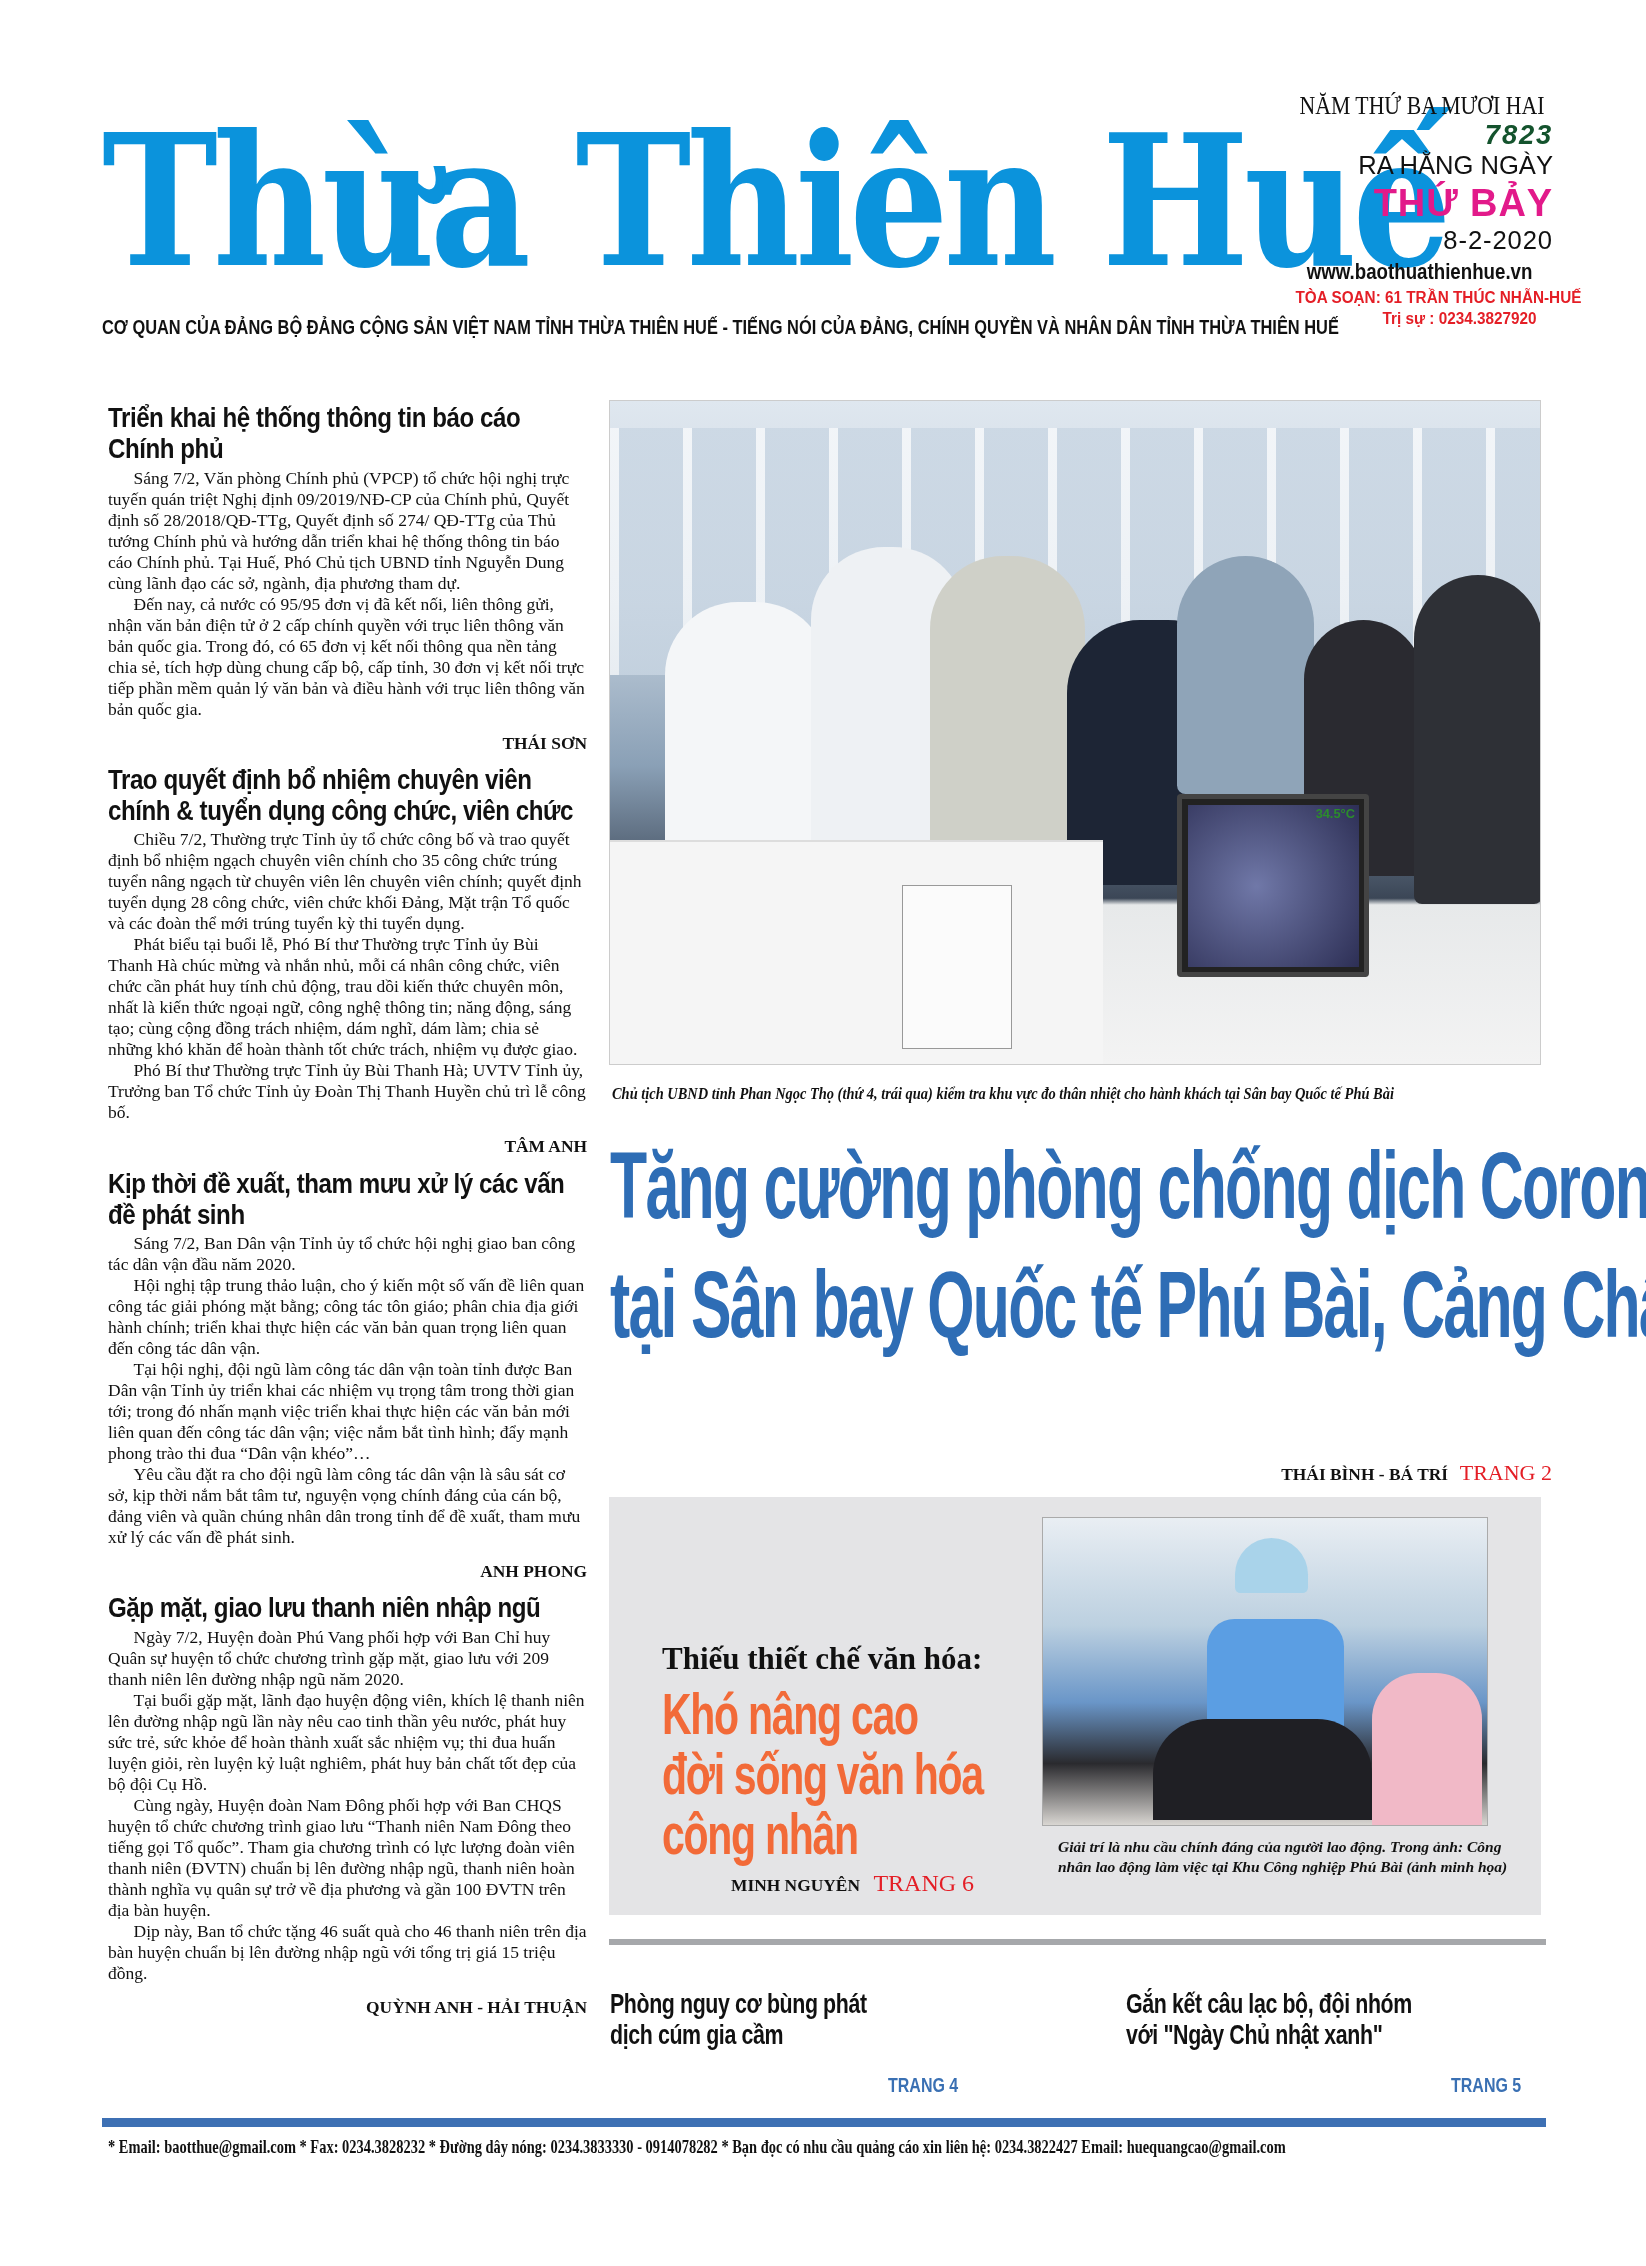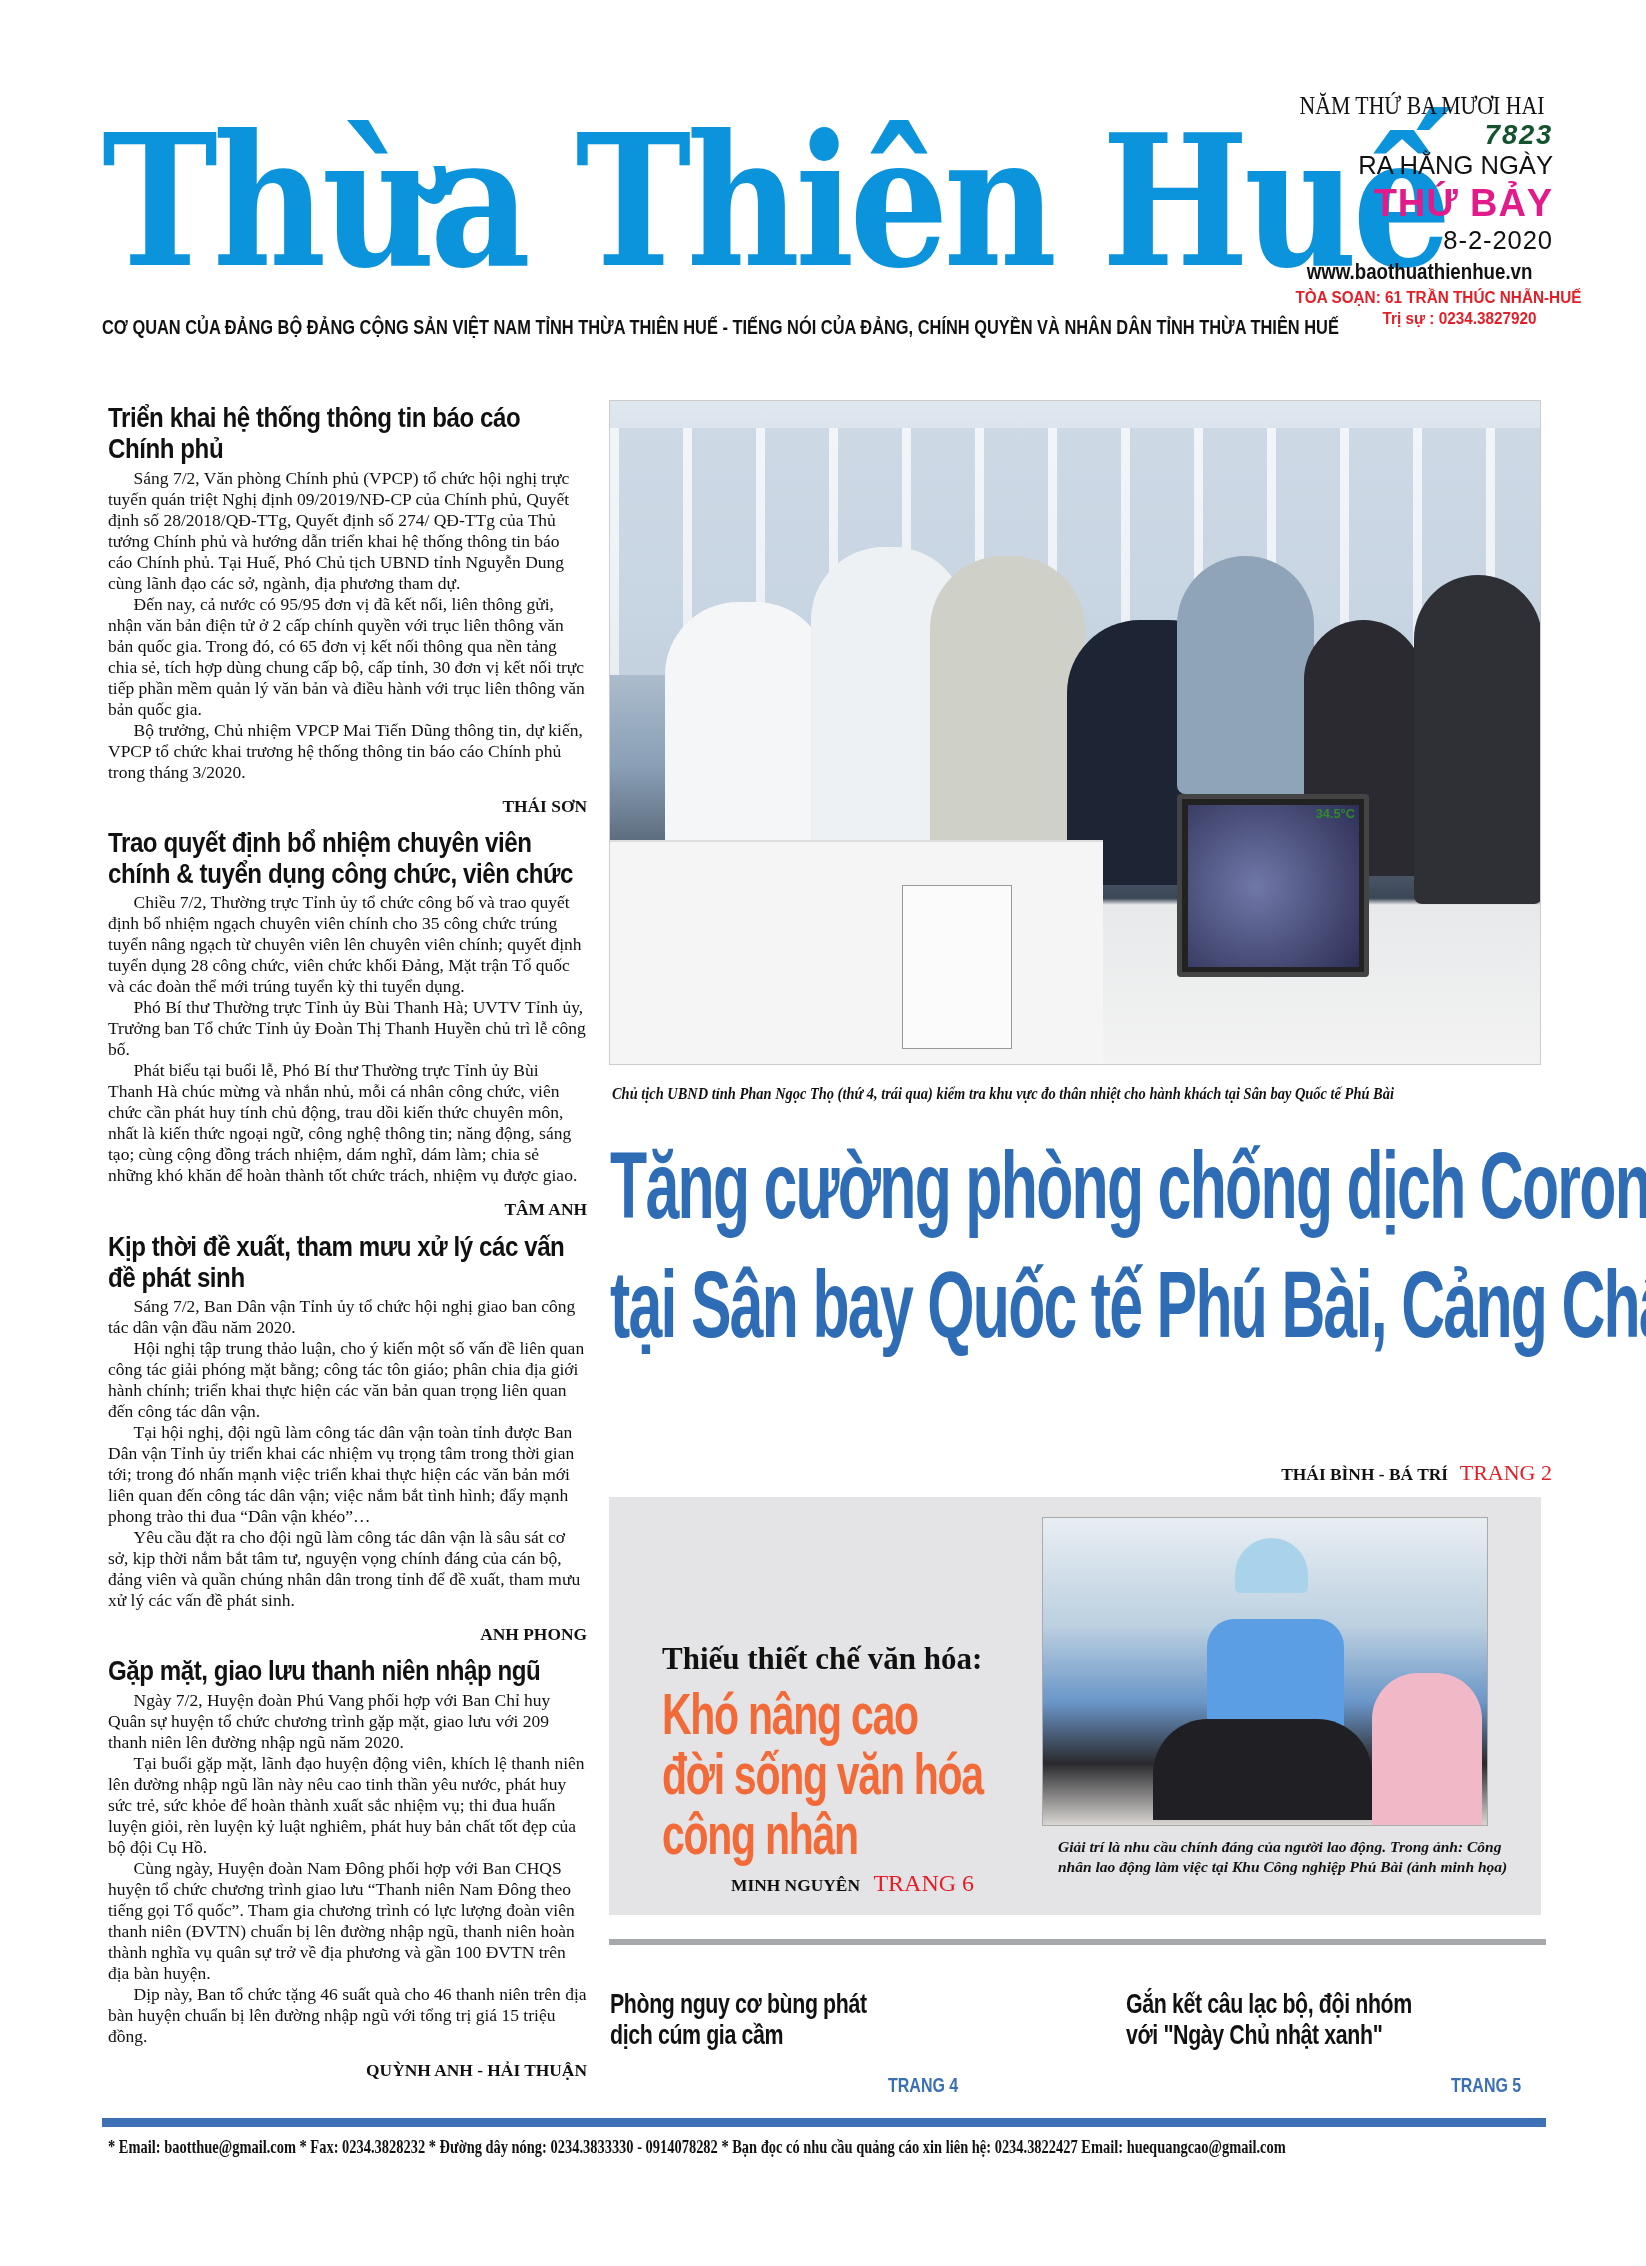"Bộ trưởng, Chủ nhiệm VPCP" p { html: <p>Bộ trưởng, Chủ nhiệm VPCP Mai Tiến Dũng thông tin, dự kiến, VPCP tổ chức khai trương hệ thống thông tin báo cáo Chính phủ trong tháng 3/2020.</p> -> none }
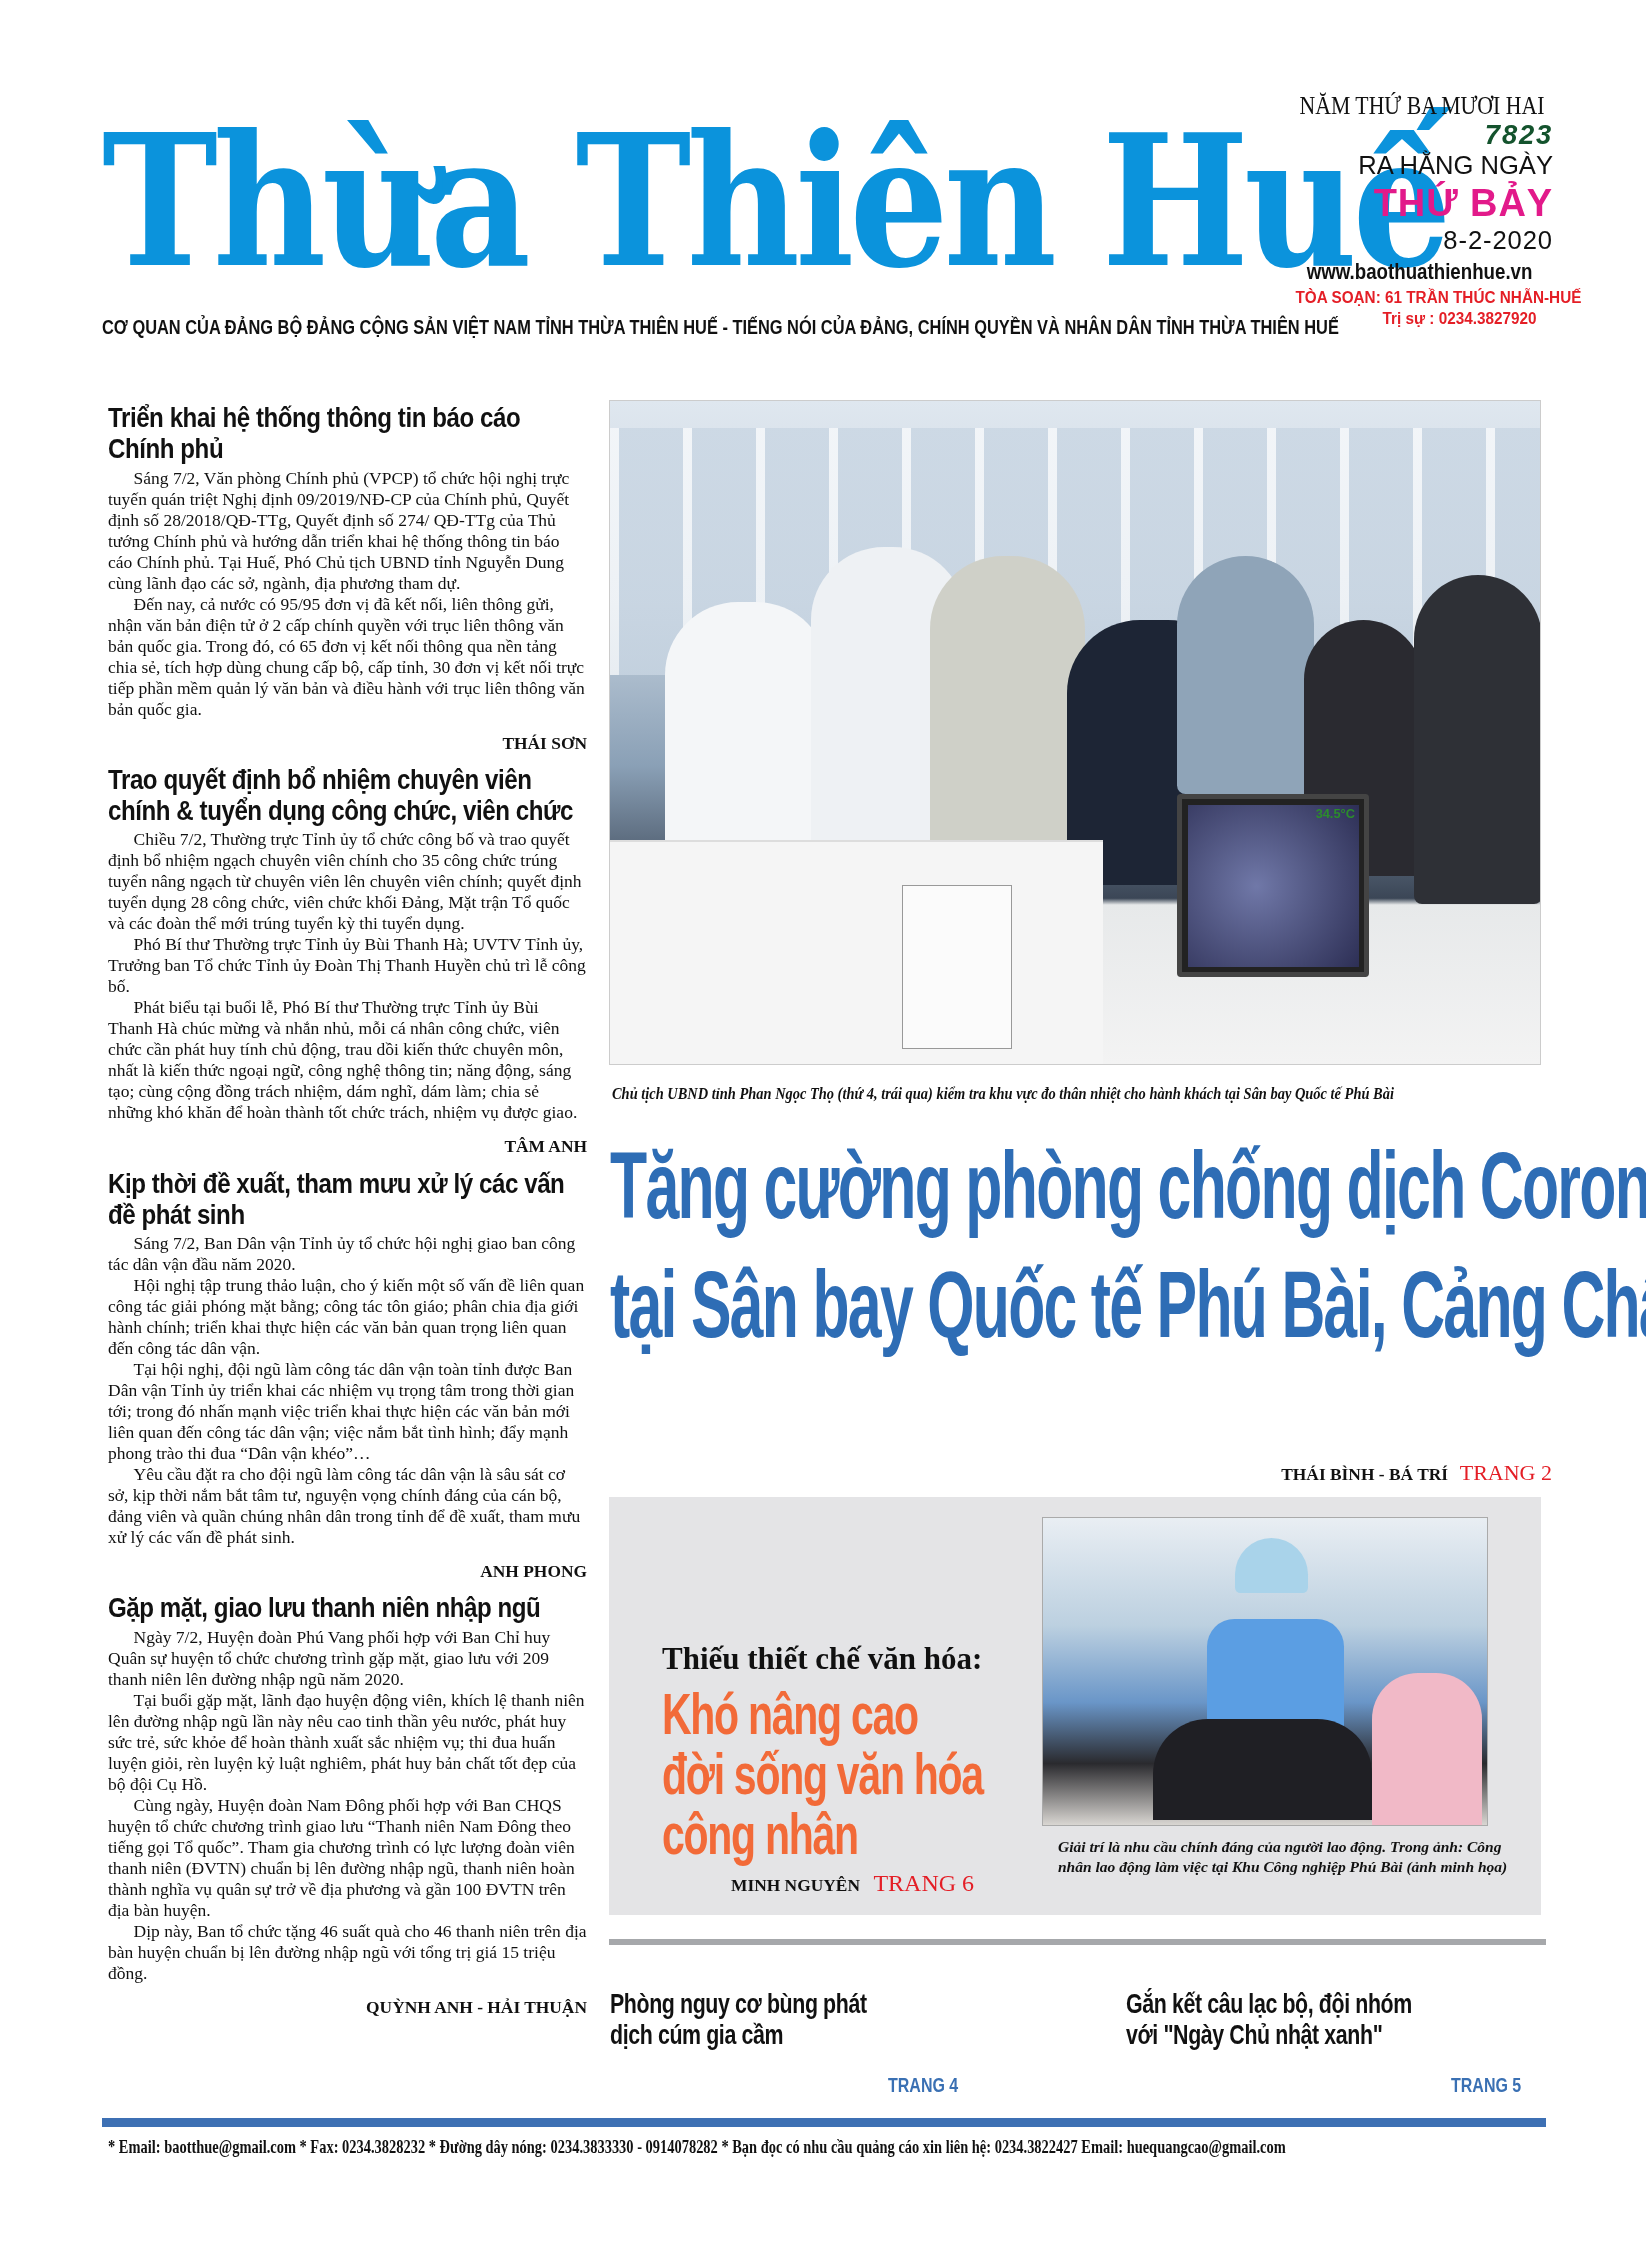"Phó Bí thư Thường trực" p { order: before "Phát biểu tại buổi lễ," -> after "Phát biểu tại buổi lễ," }
